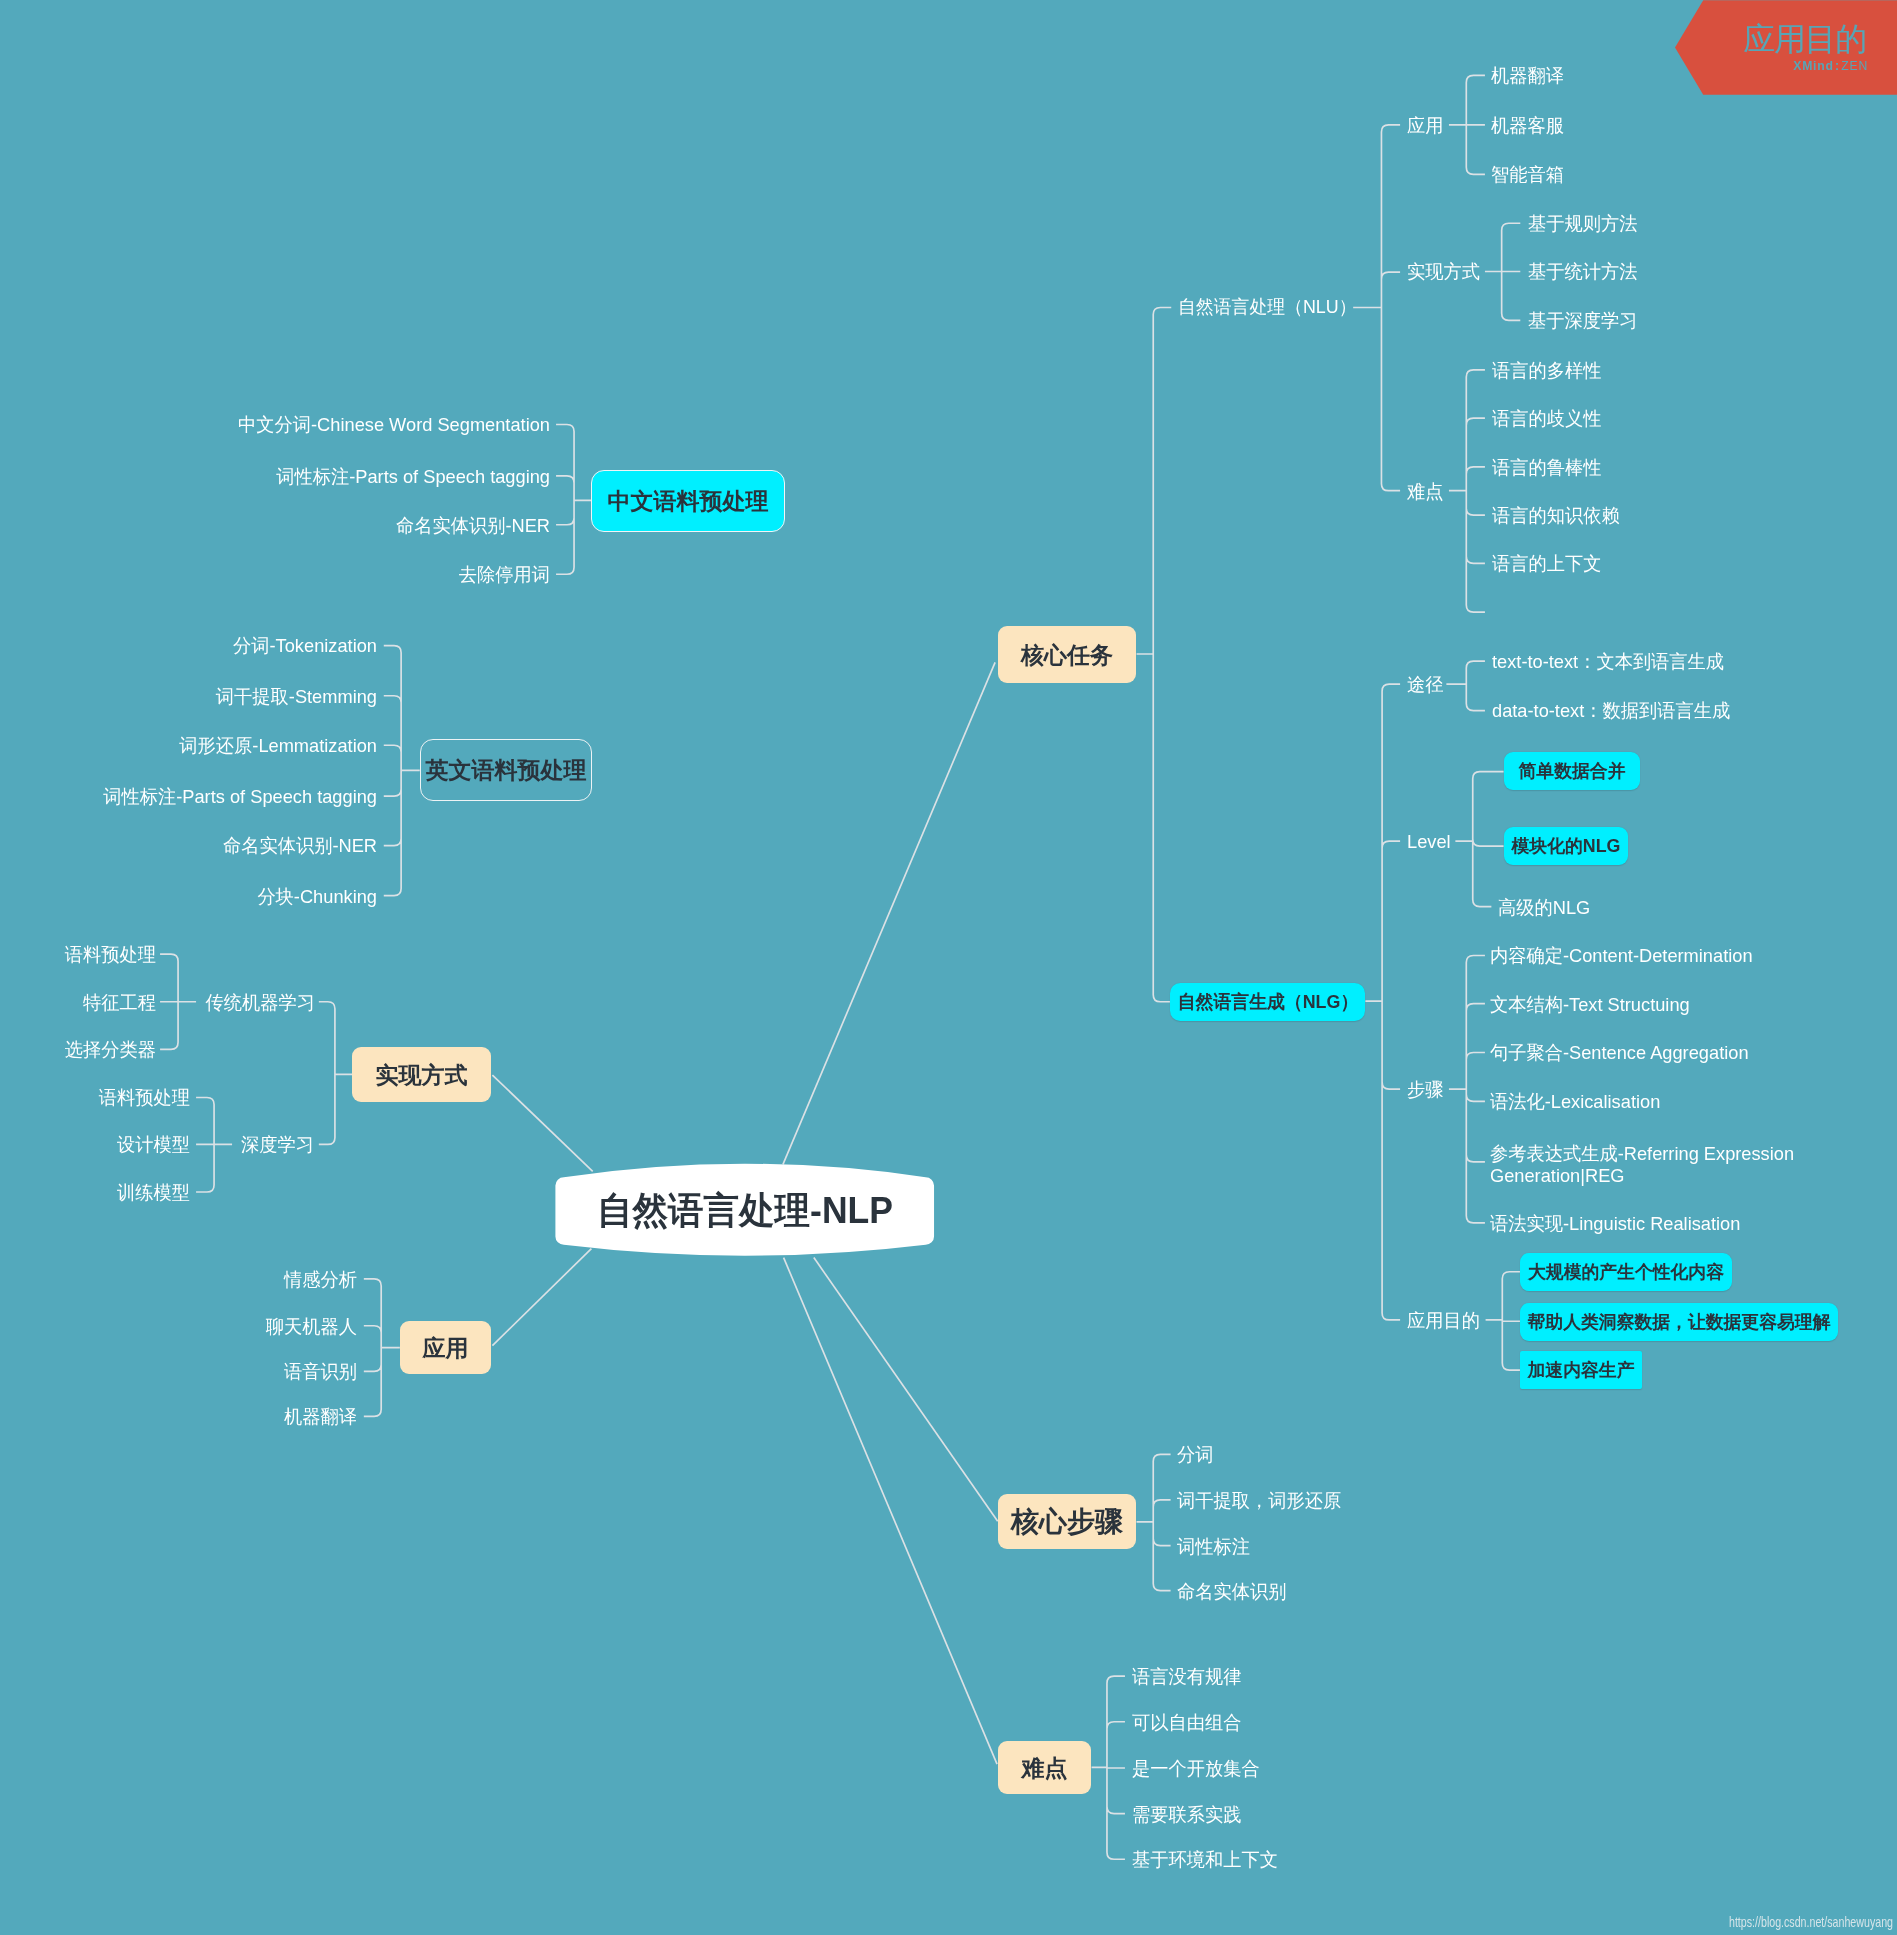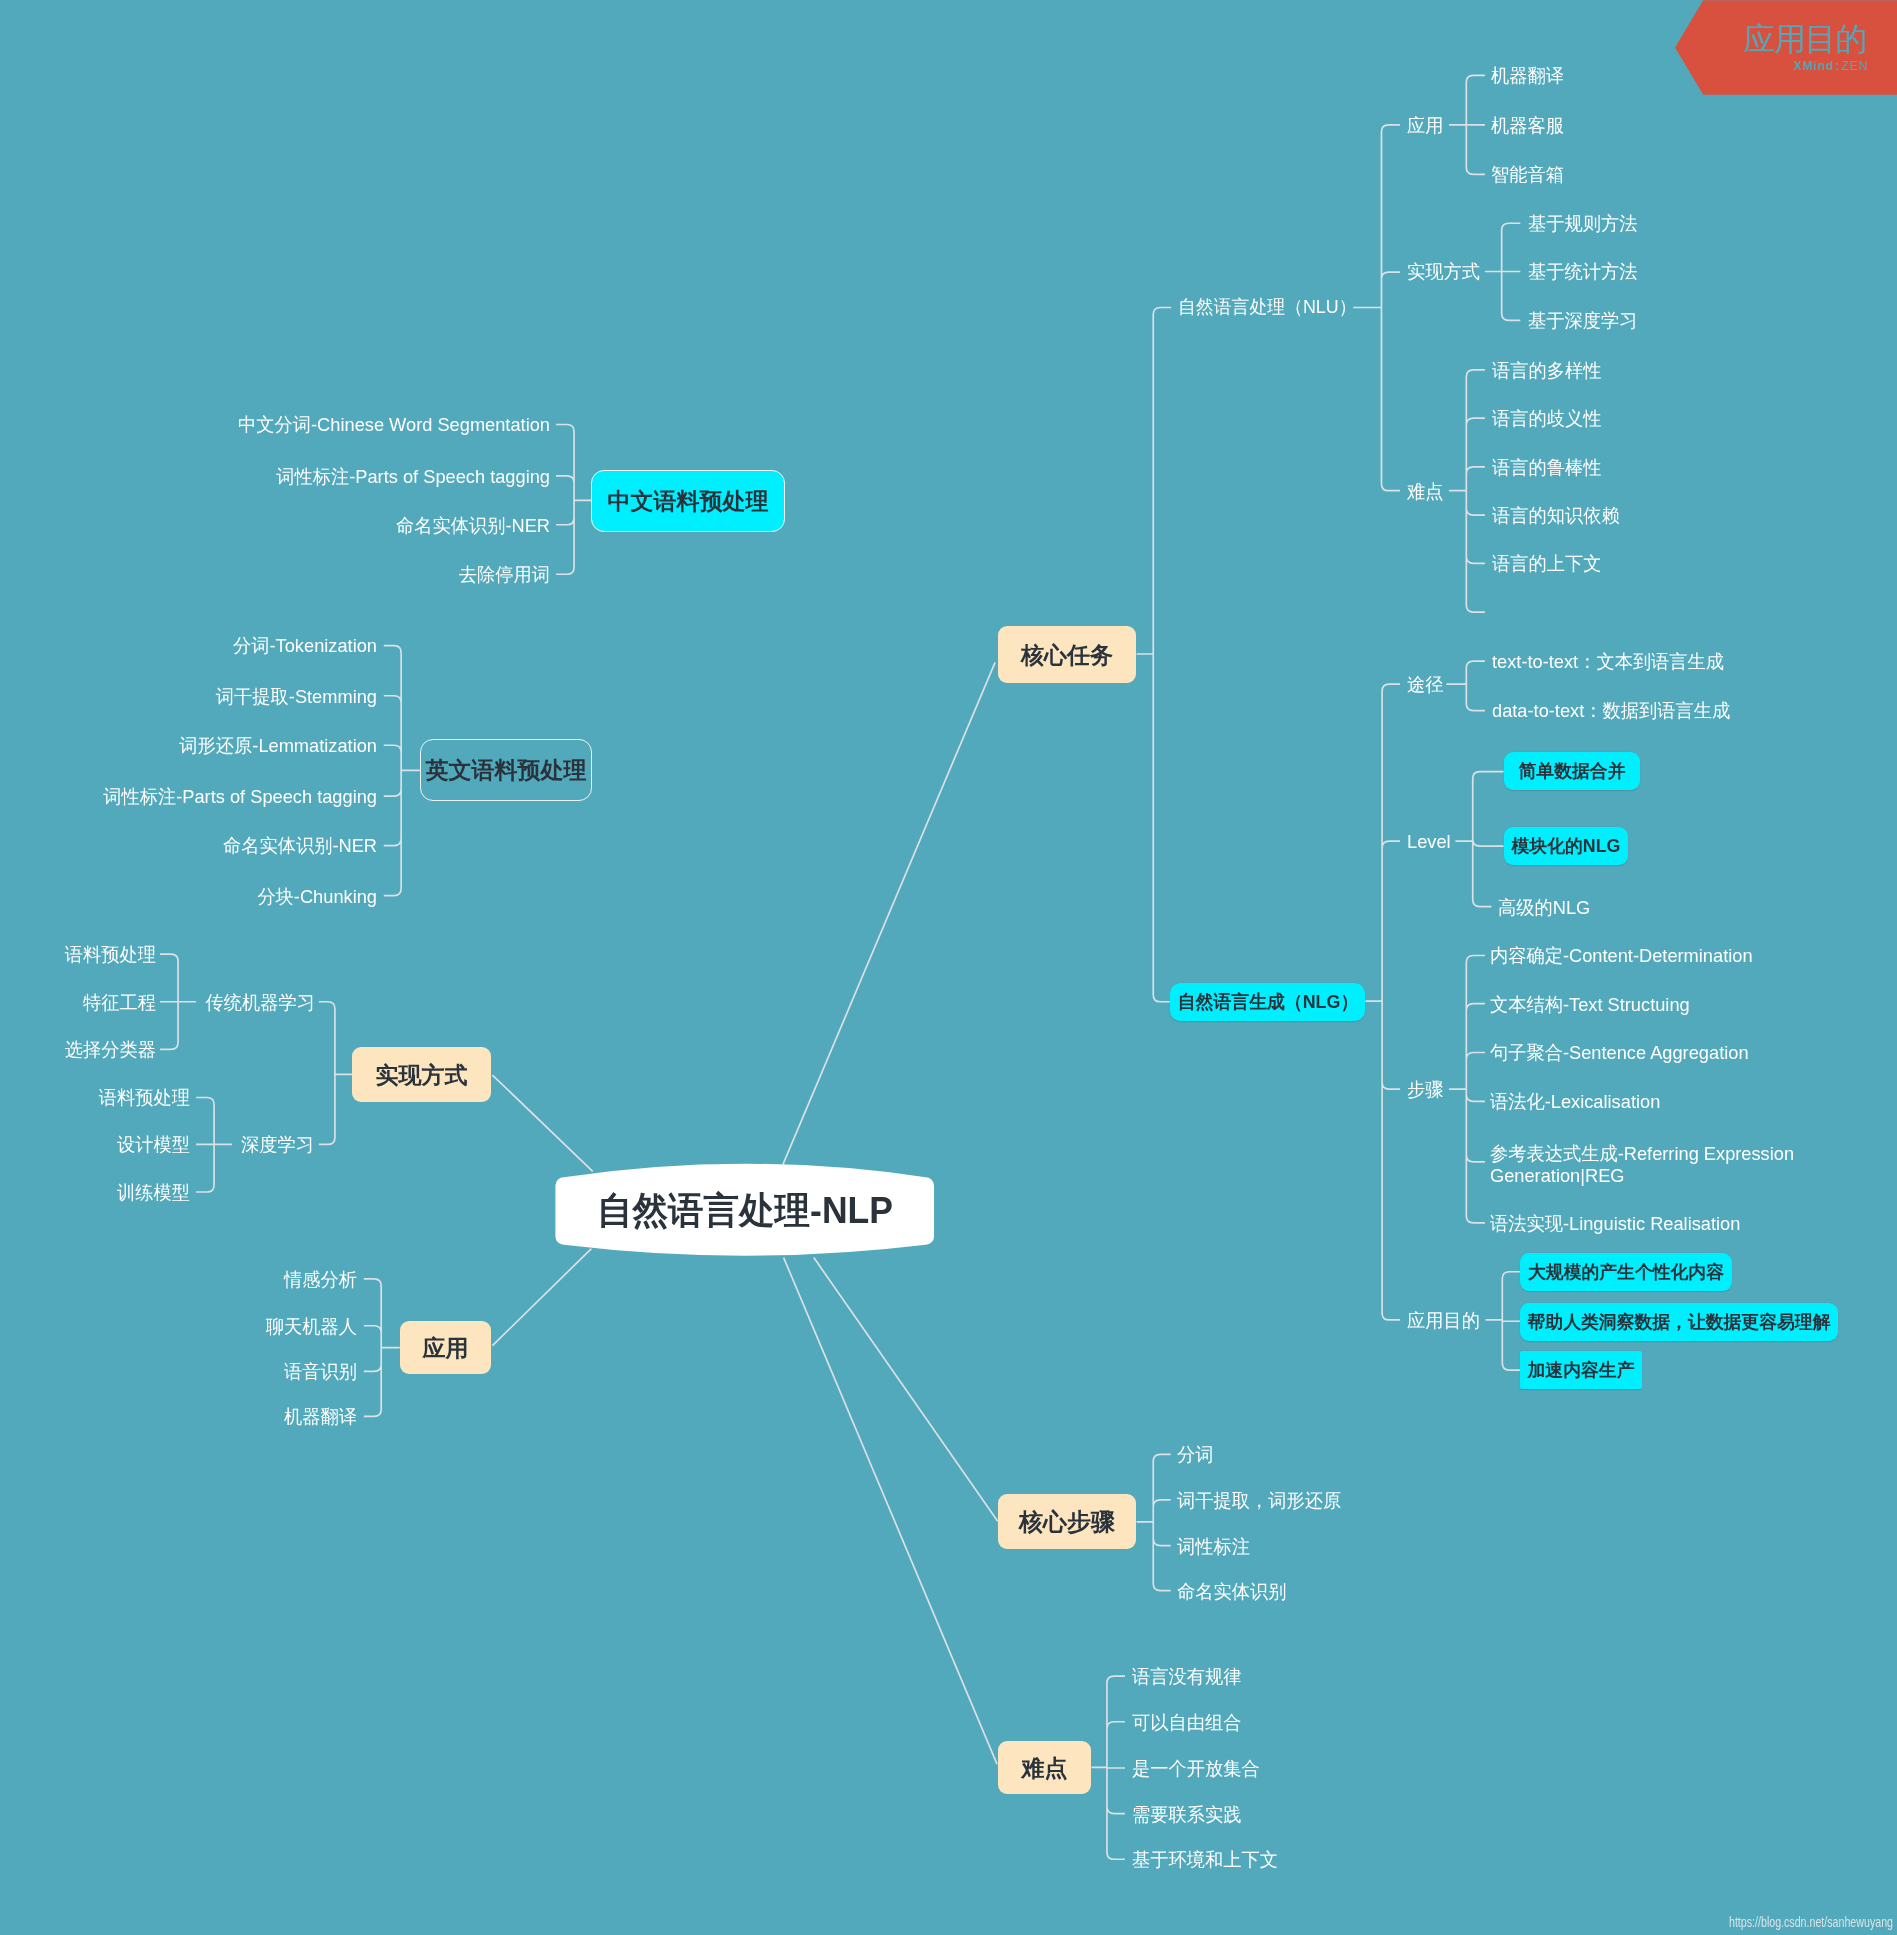"核心步骤" span { font-size: 24px -> 28px }
